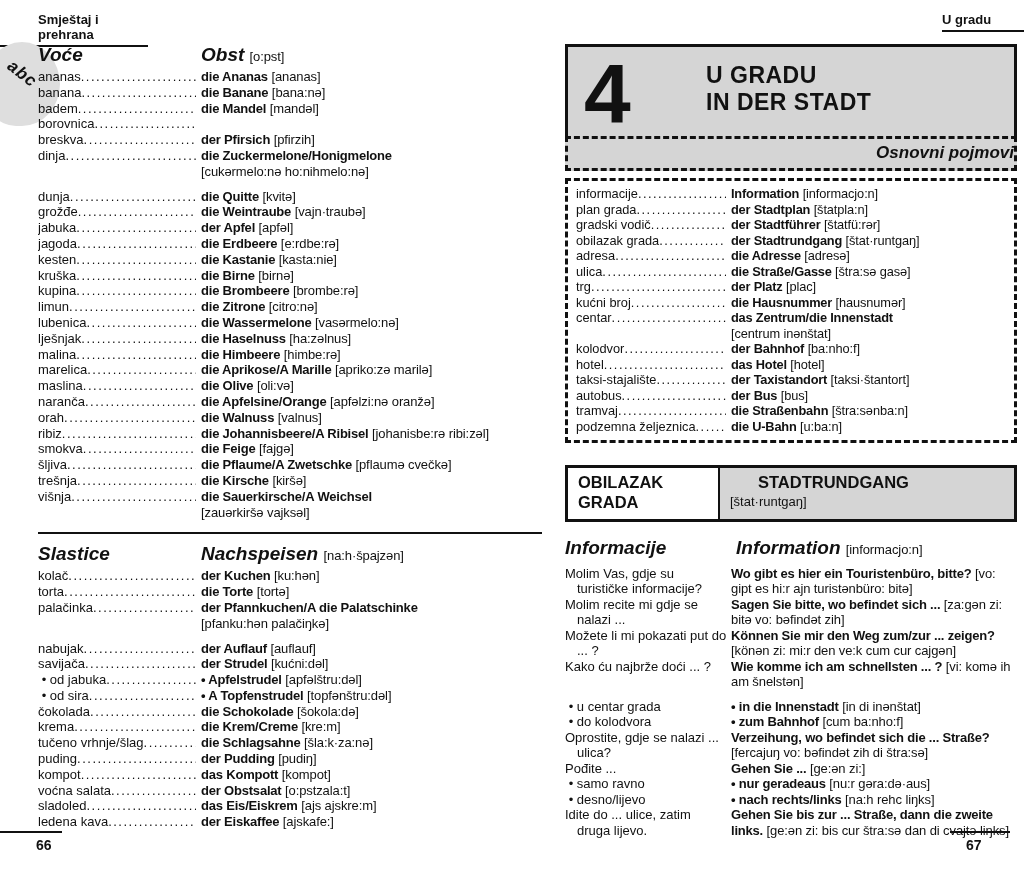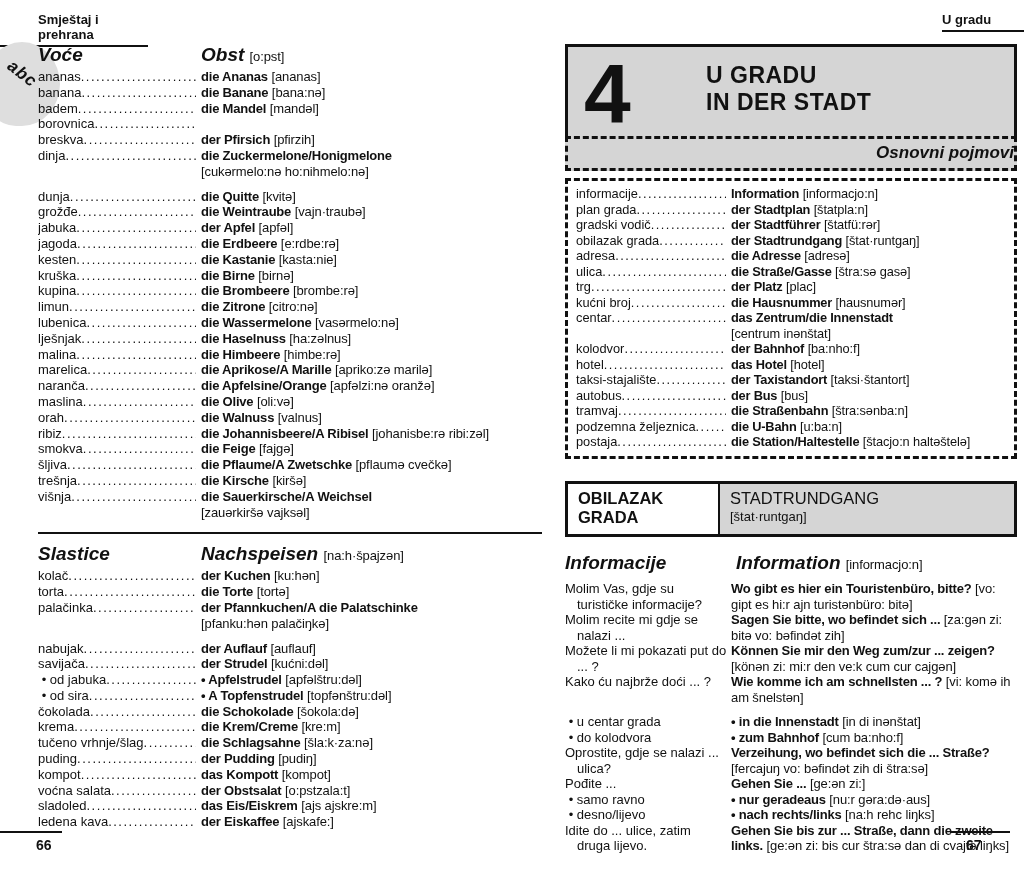"naranča" div.row { order: before "maslina" -> after "maslina" }
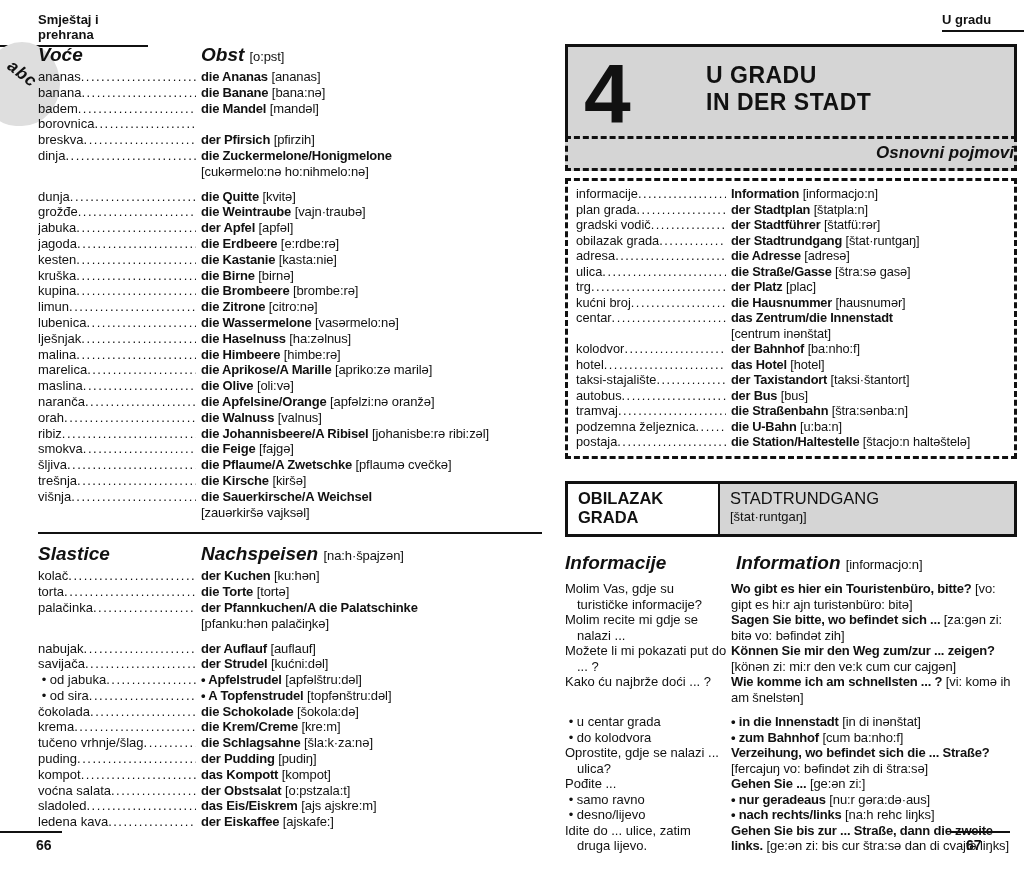"postaja" div.row { html: <div> <div> <span>postaja</span> <span></span> </div> <div><b>die Station/Haltestelle</b><span> [štacjo:n haltəštelə]</span></div> </div> -> none }
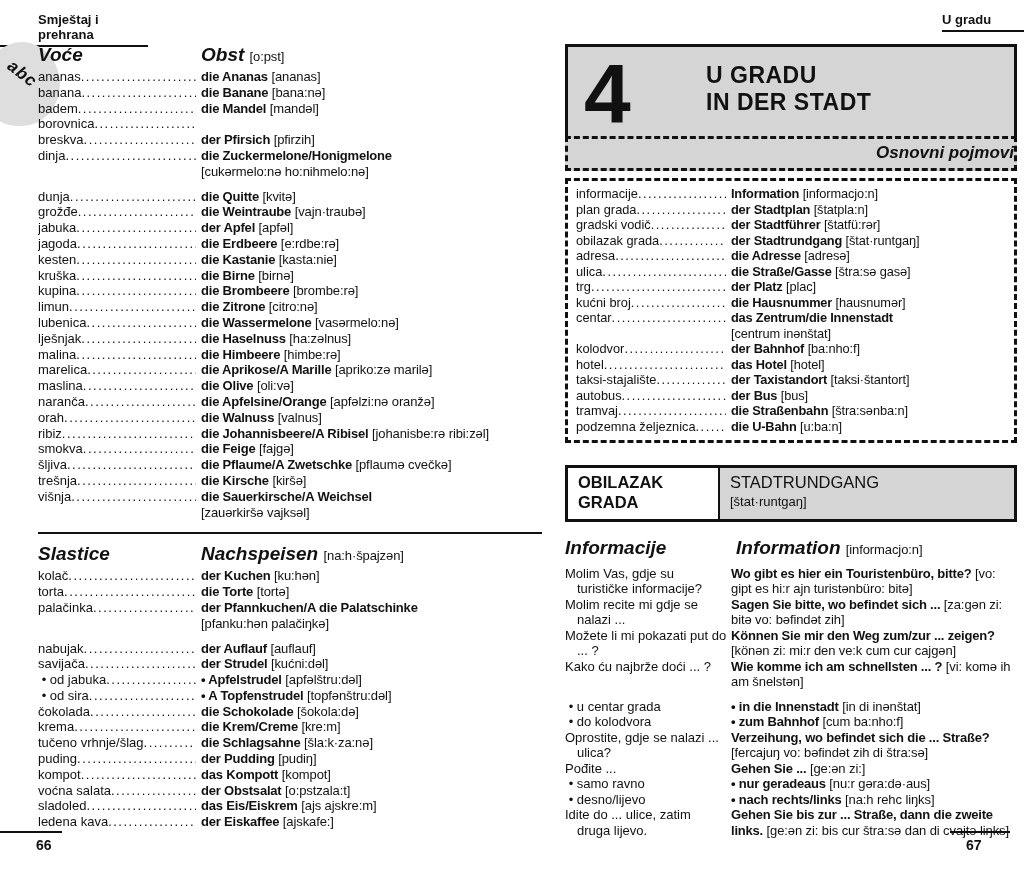"STADTRUNDGANG" .st-right .t { font-weight: normal -> bold; margin-left: none -> 28px }
